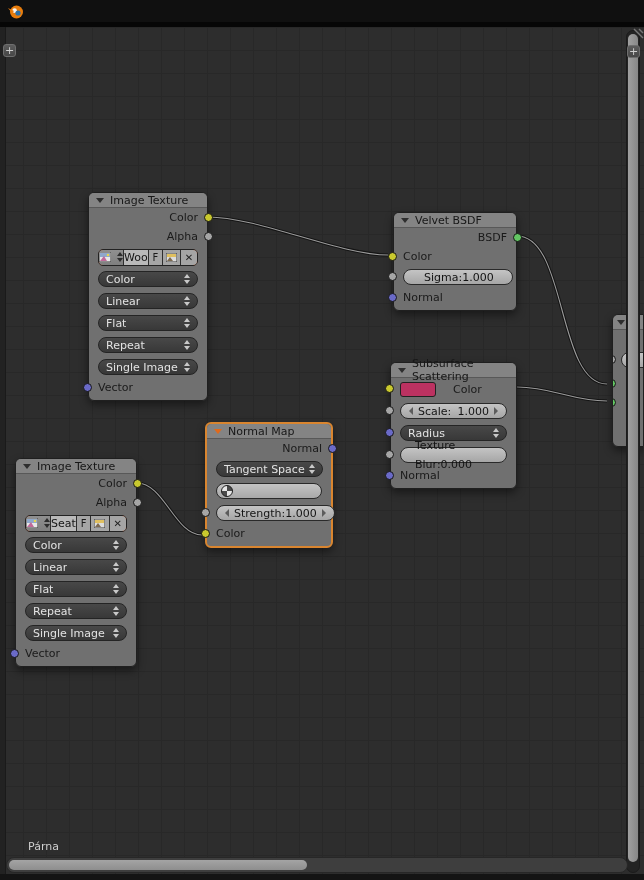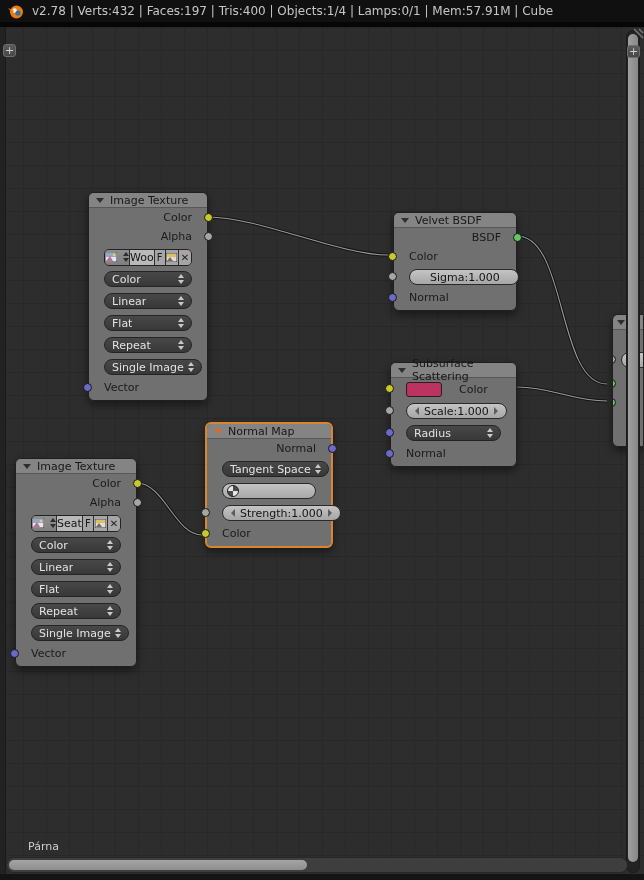"v2.78 | Verts:432 | Faces:197" span { html: <span>v2.78 | Verts:432 | Faces:197 | Tris:400 | Objects:1/4 | Lamps:0/1 | Mem:57.91M | Cube</span> -> none }
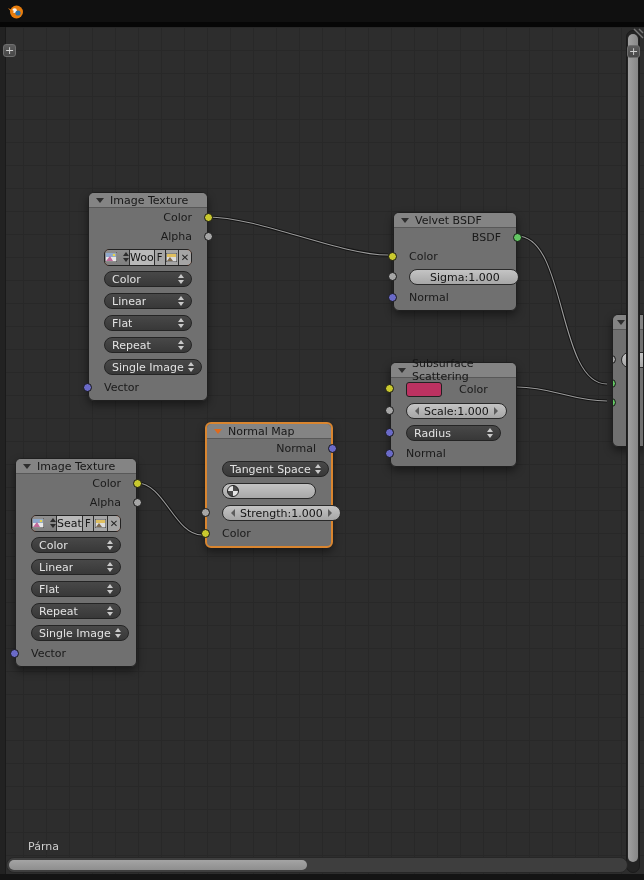"Color" .row { padding: 0 15px -> 0 9px }
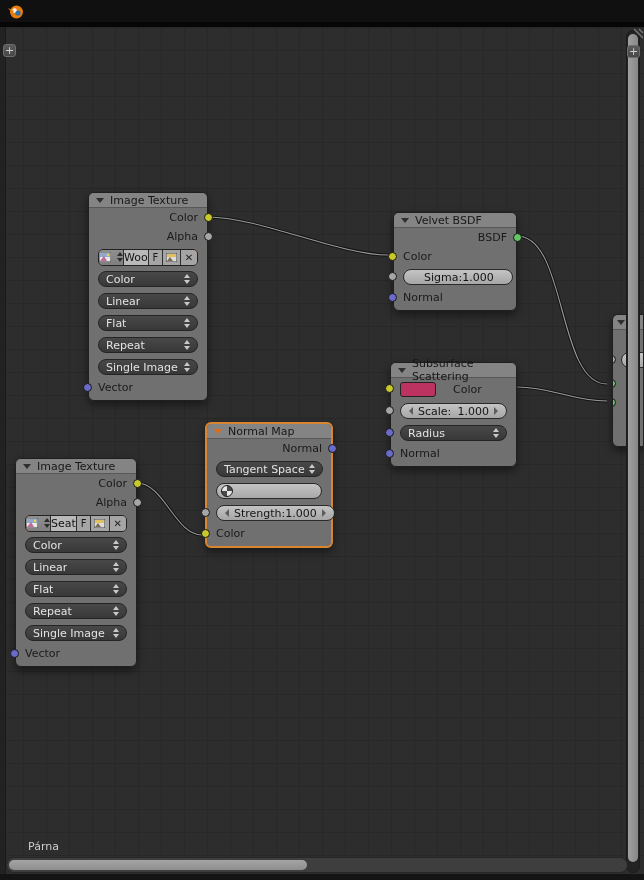"Texture Blur:0.000" div.row { html: none -> <div> <div> <span>Texture Blur:0.000</span> </div> <span></span> </div> }
